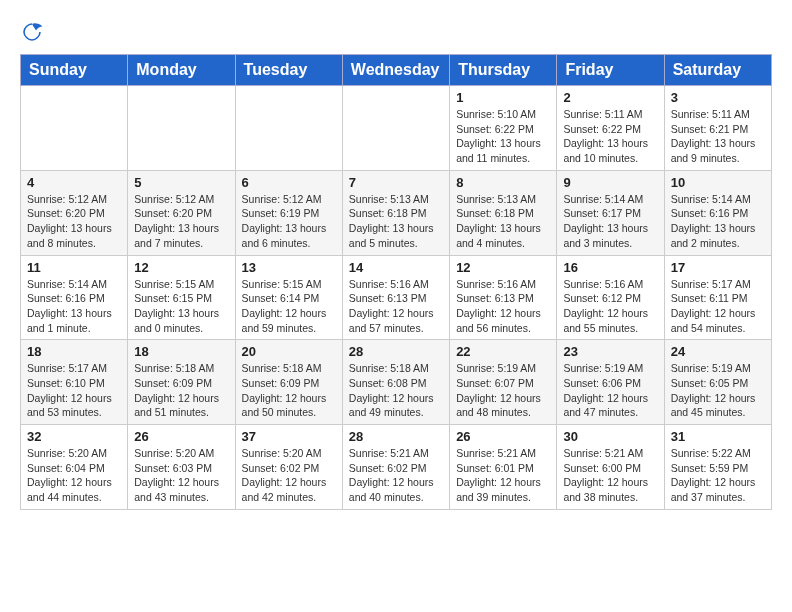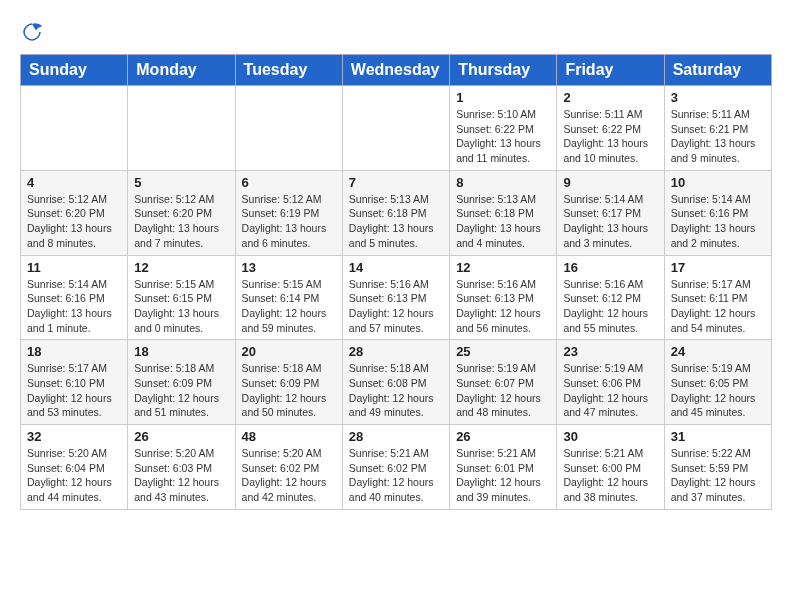"25" div.day-number { text: 25 -> 22 }
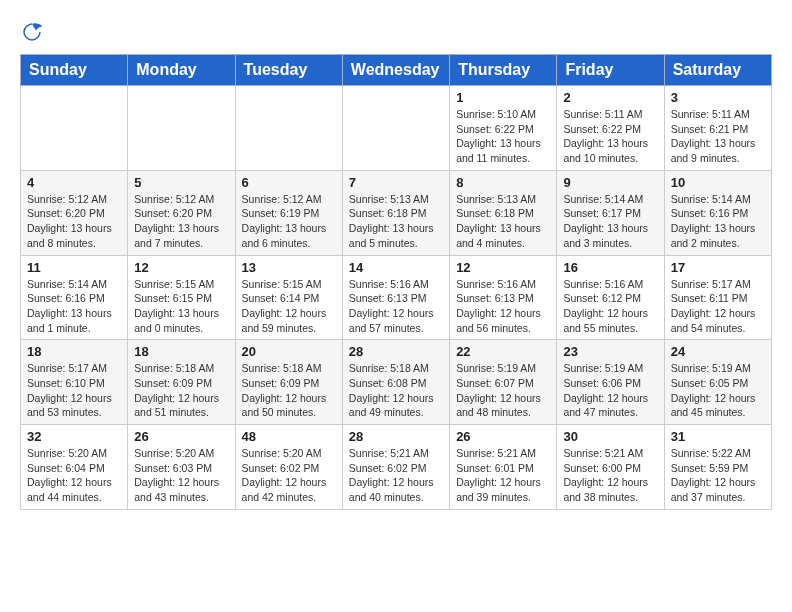"48" div.day-number { text: 48 -> 37 }
